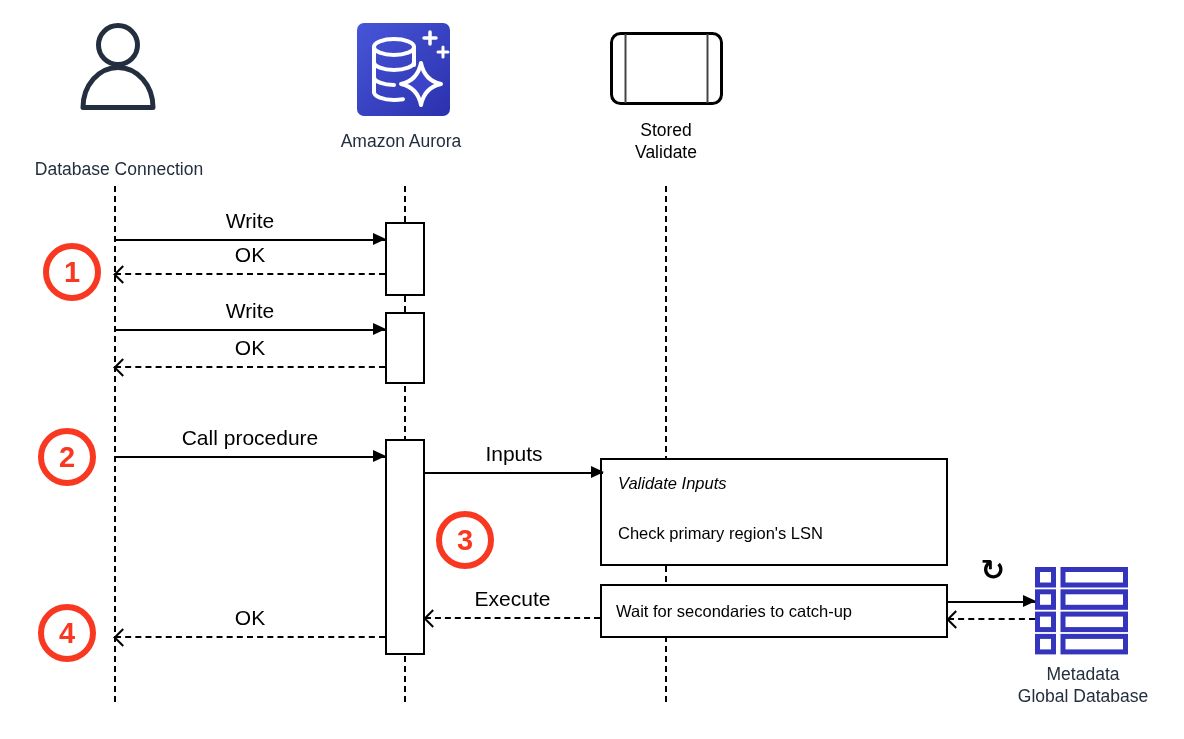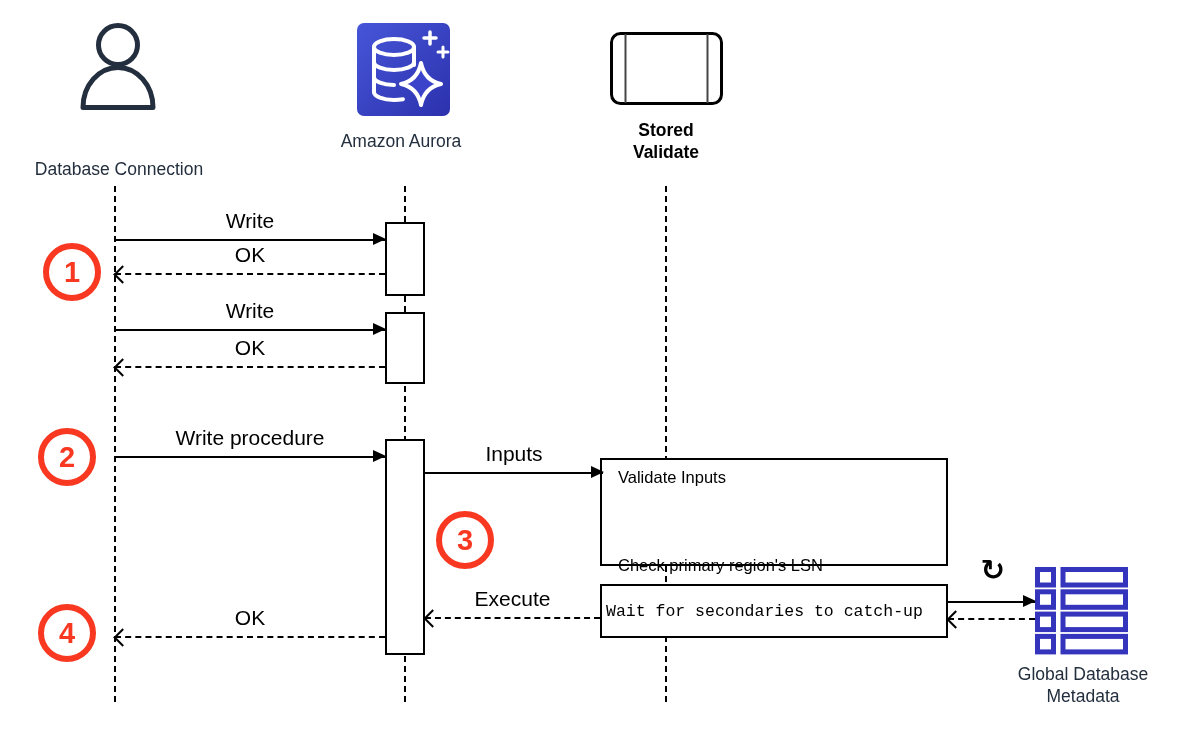"Stored" .actor-label.black { font-weight: bold -> none }
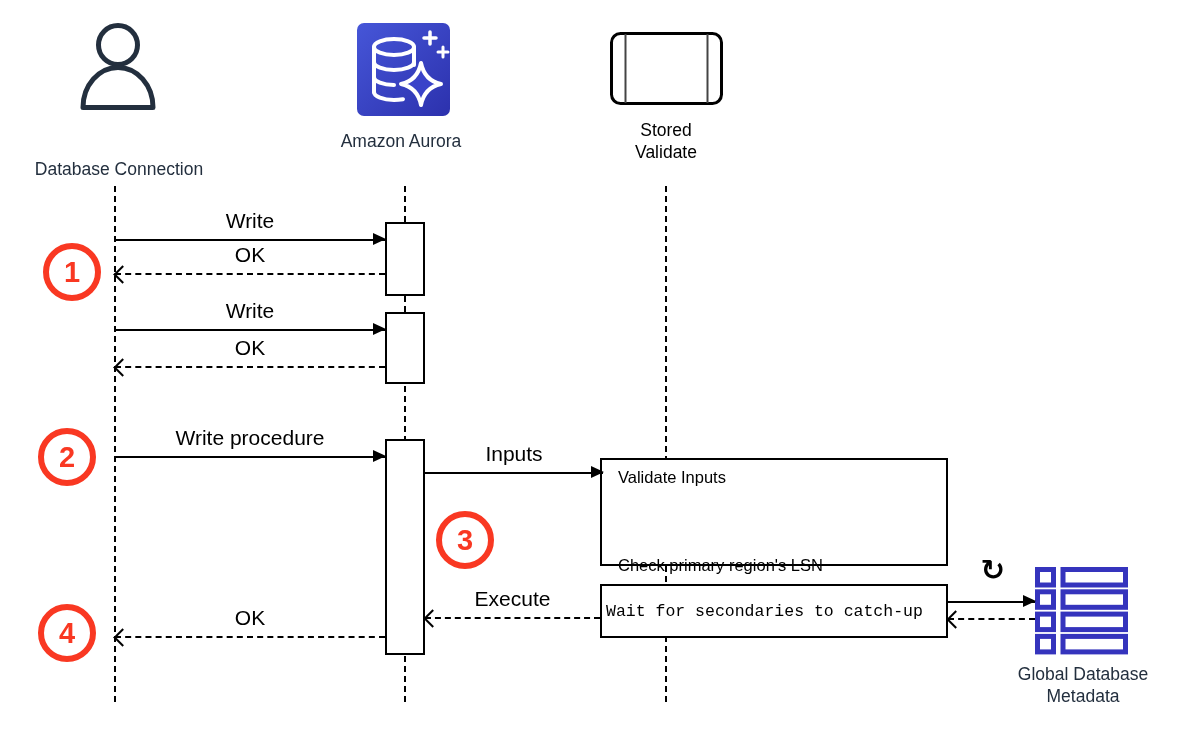"Write procedure" span.mlabel { text: Write -> Call }
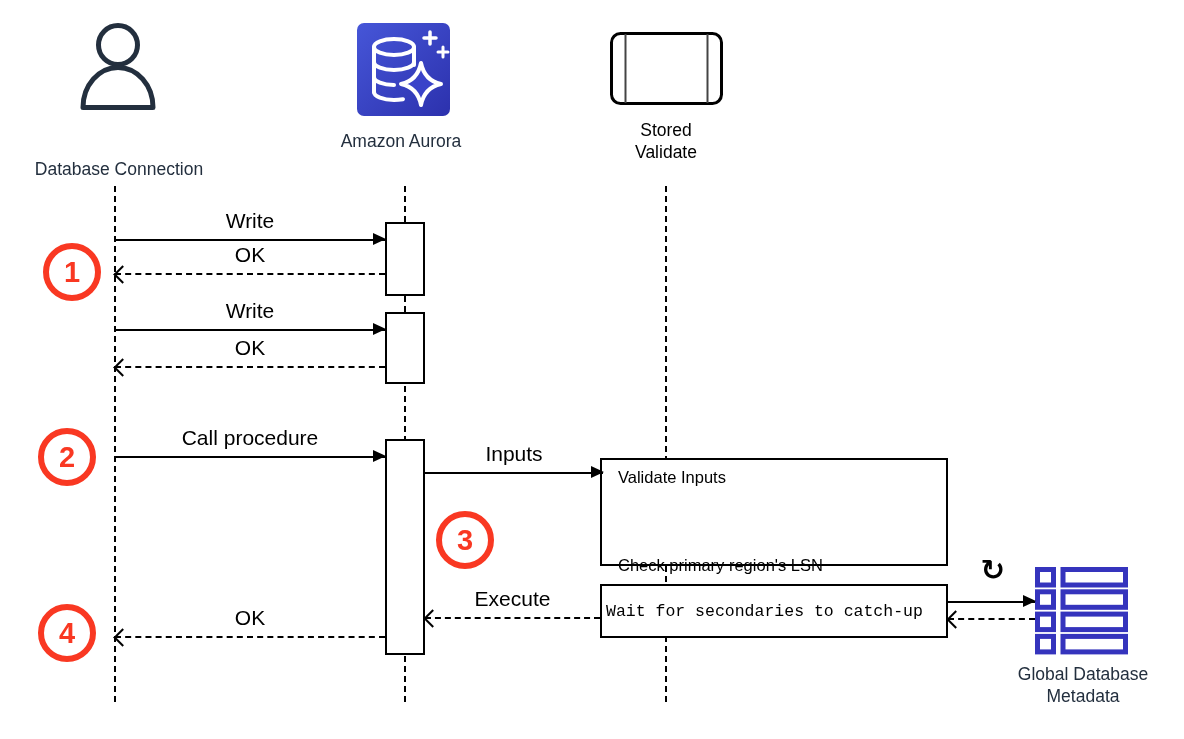"Validate Inputs" div.bline { font-style: none -> italic; top: 8px -> 14px }
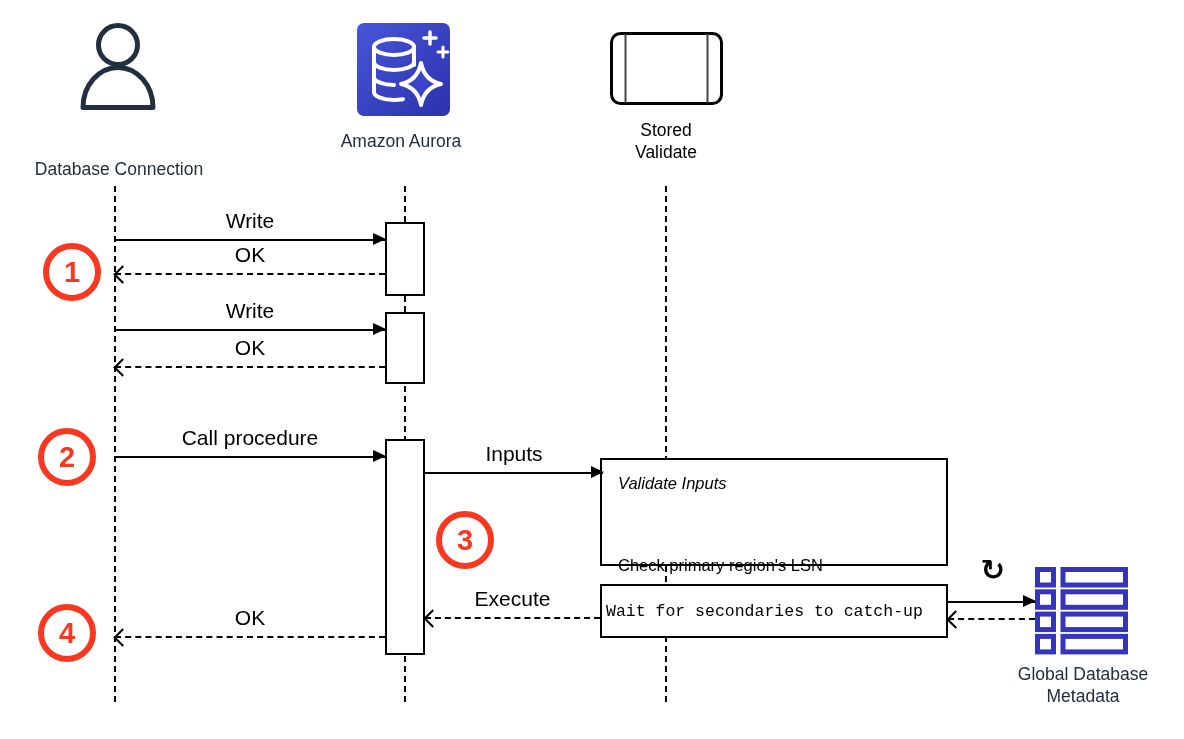"Check primary region's LSN" div.bline { margin-top: 32px -> none }
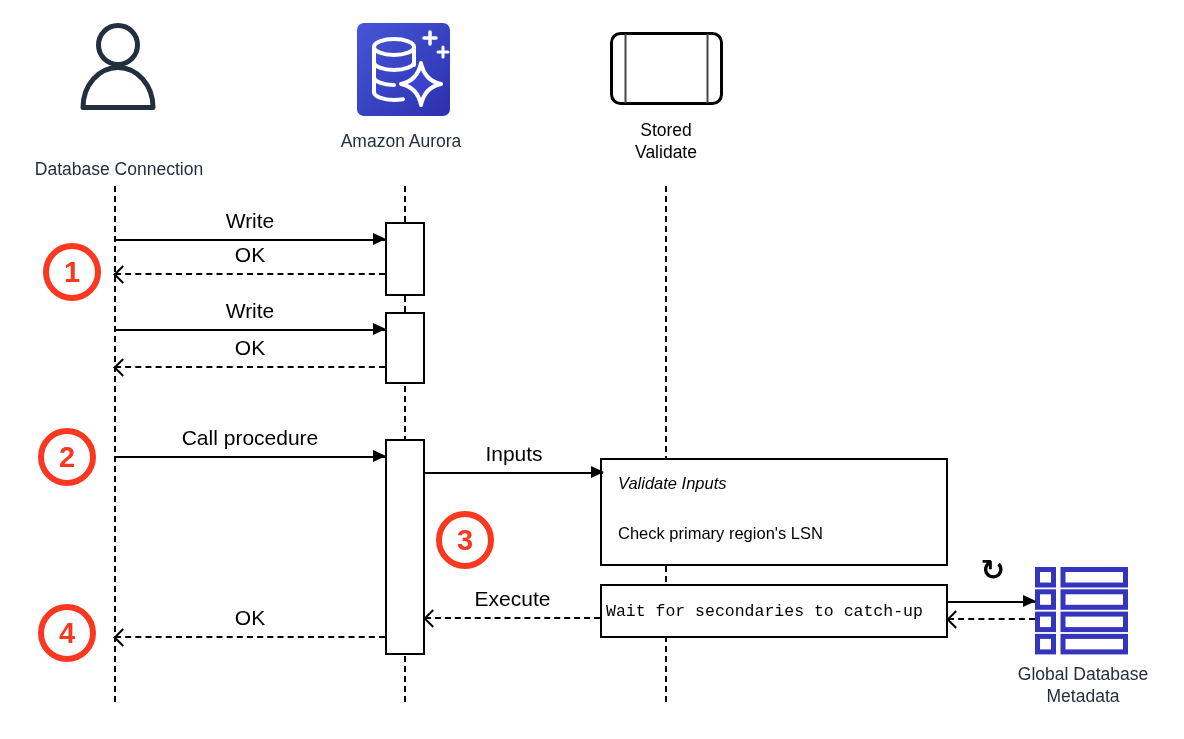"Wait for secondaries to catch-up" div.pbox { font-family: Liberation Mono, monospace -> none; padding-left: 4px -> 14px }
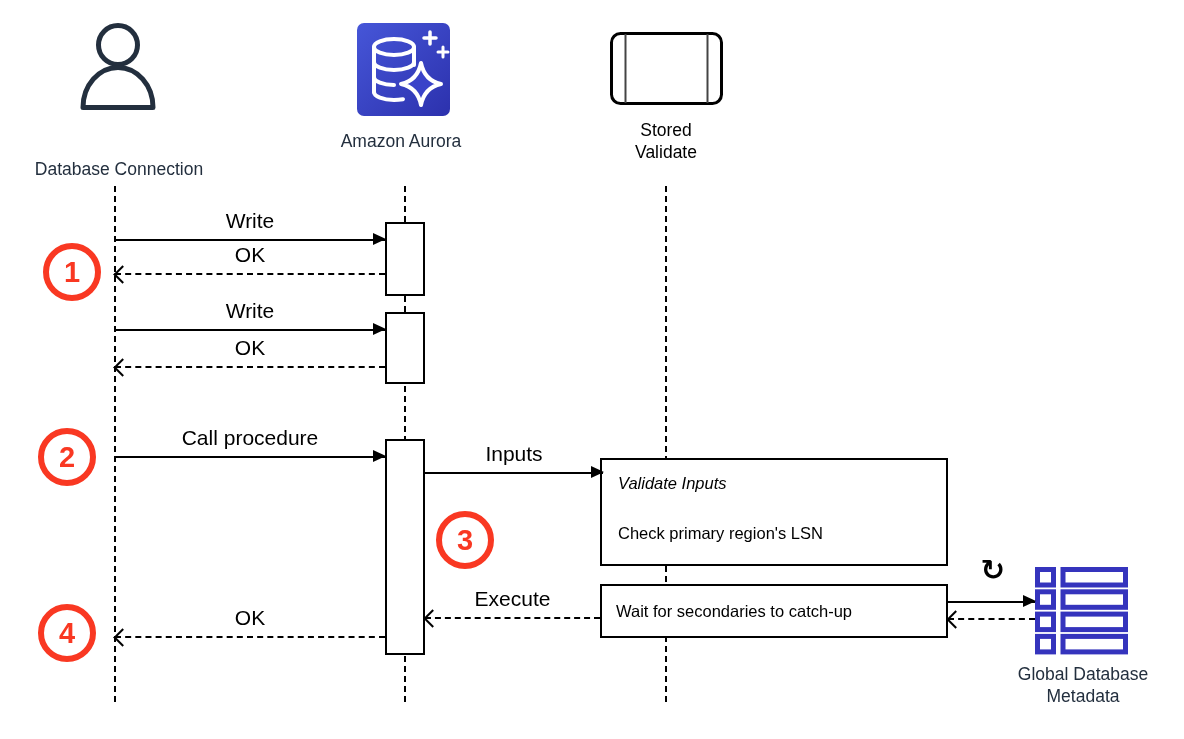"Global Database" div { order: before "Metadata" -> after "Metadata" }
